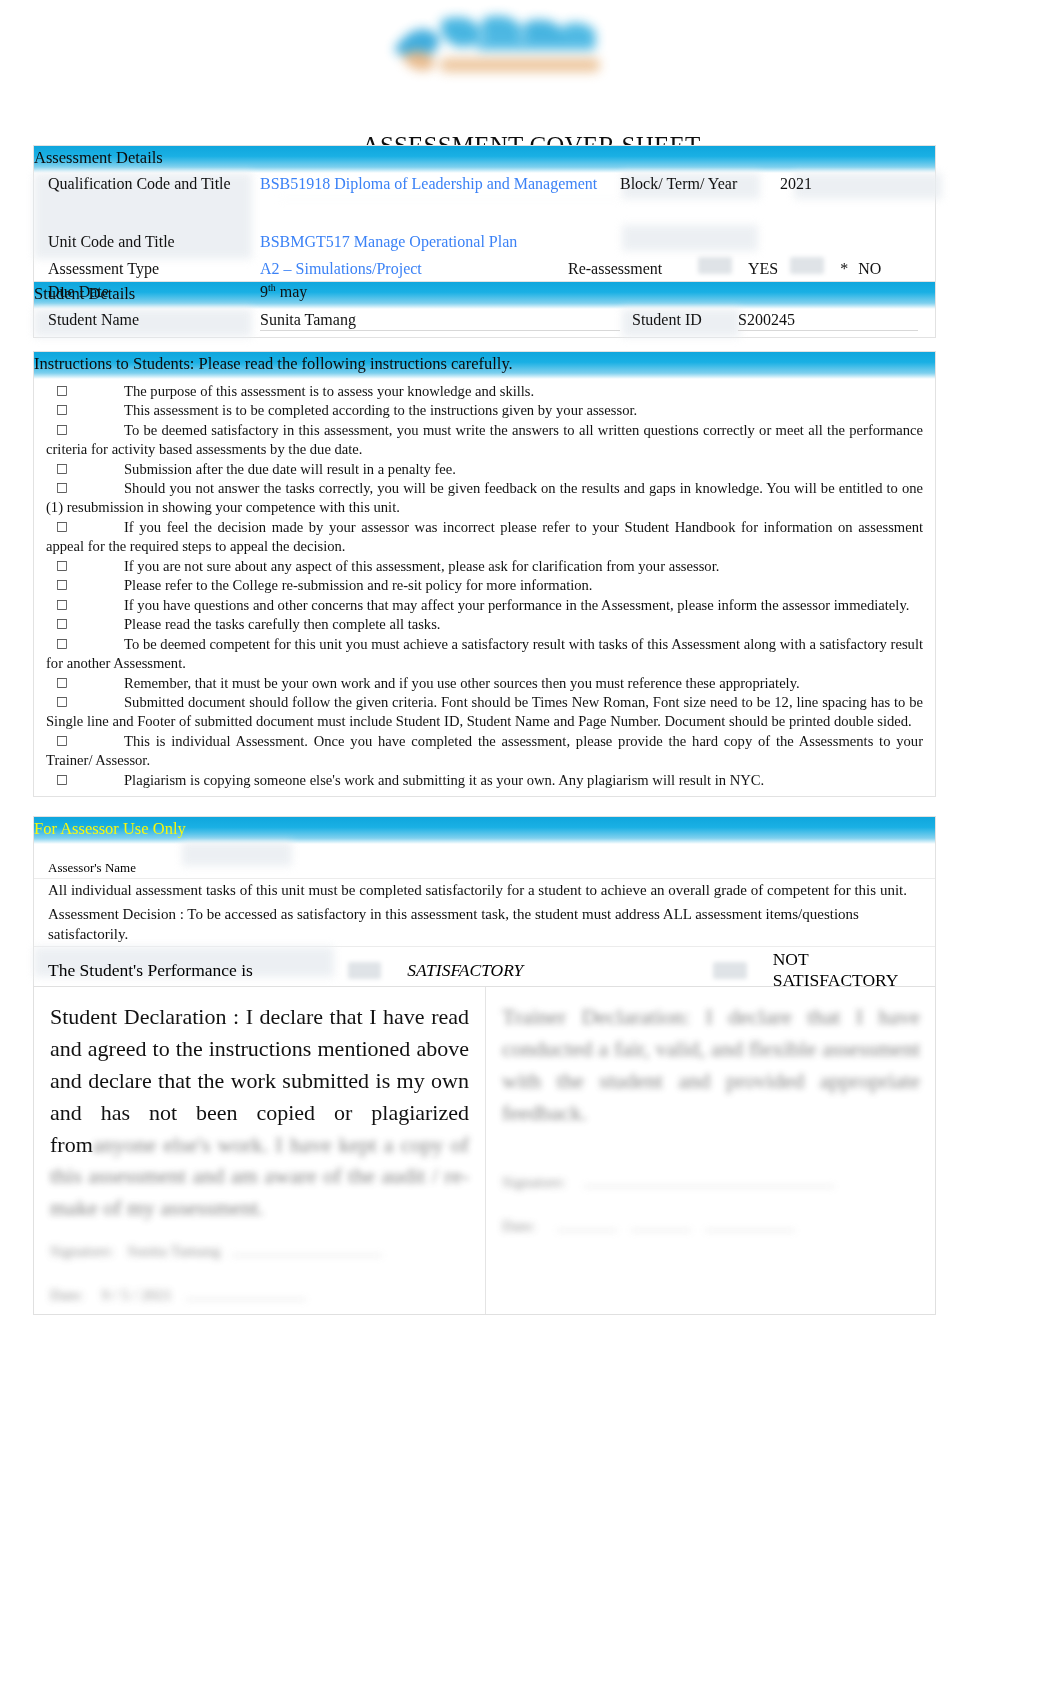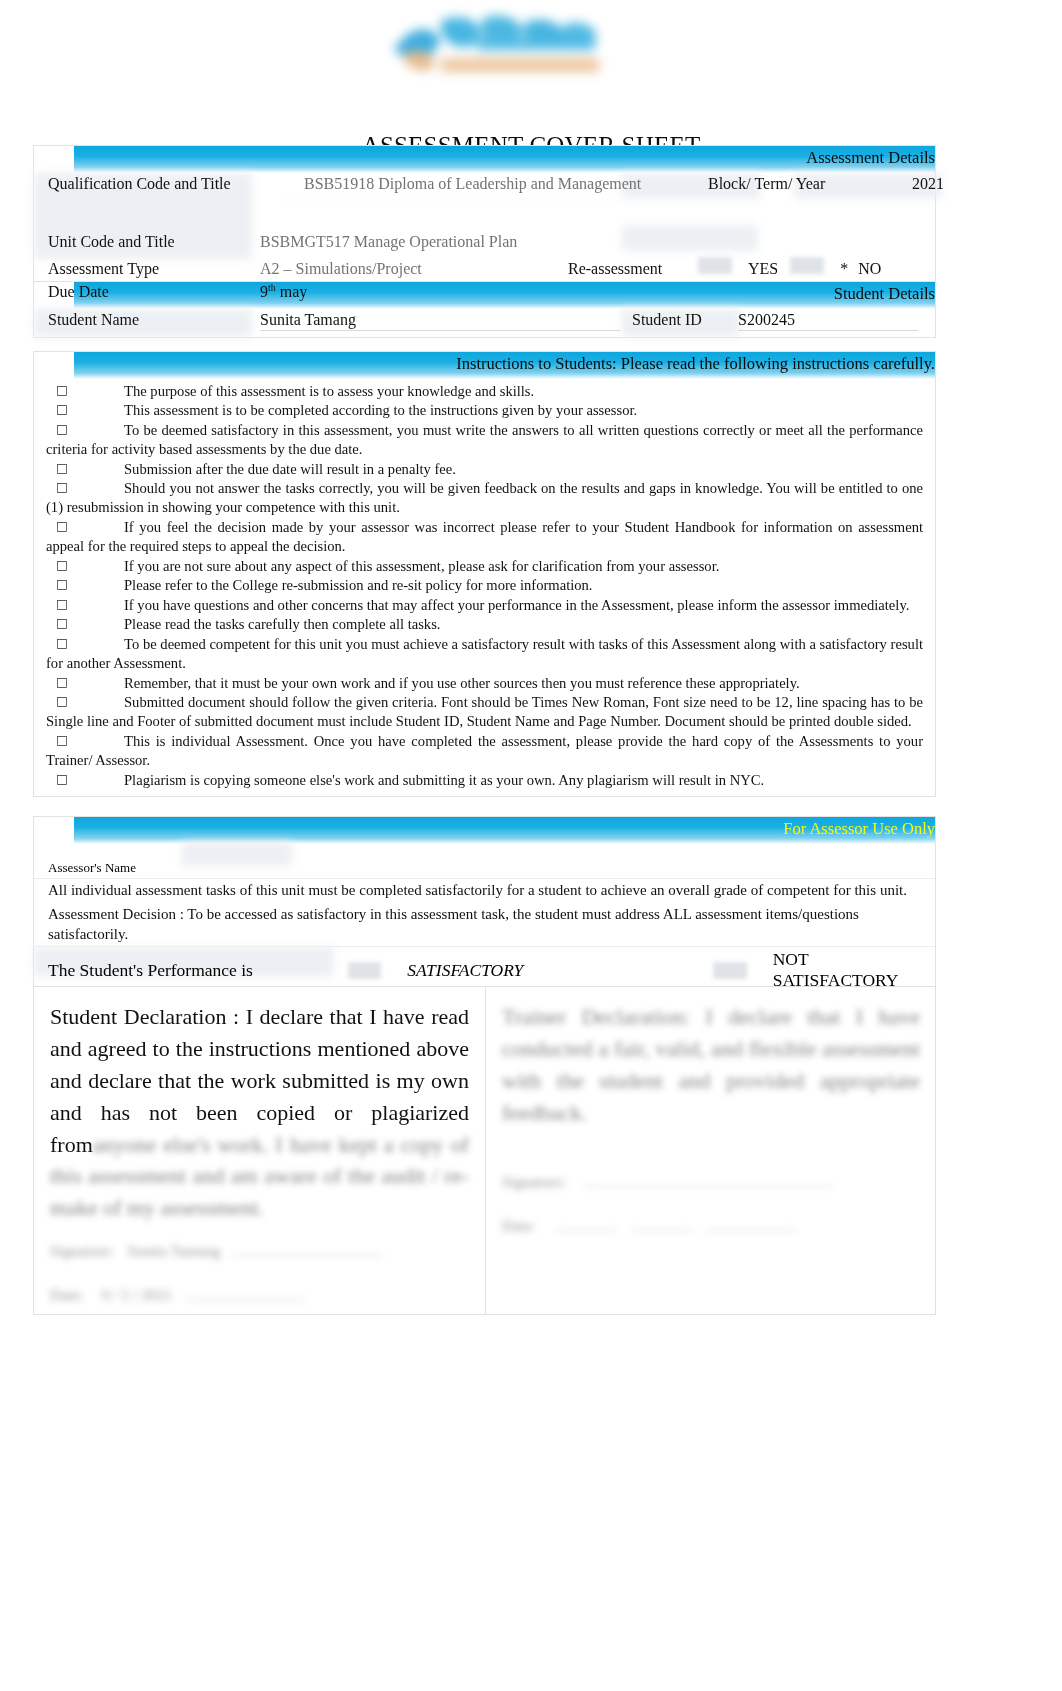"Assessment Details" .band { margin-left: 40px -> none; text-align: right -> left }
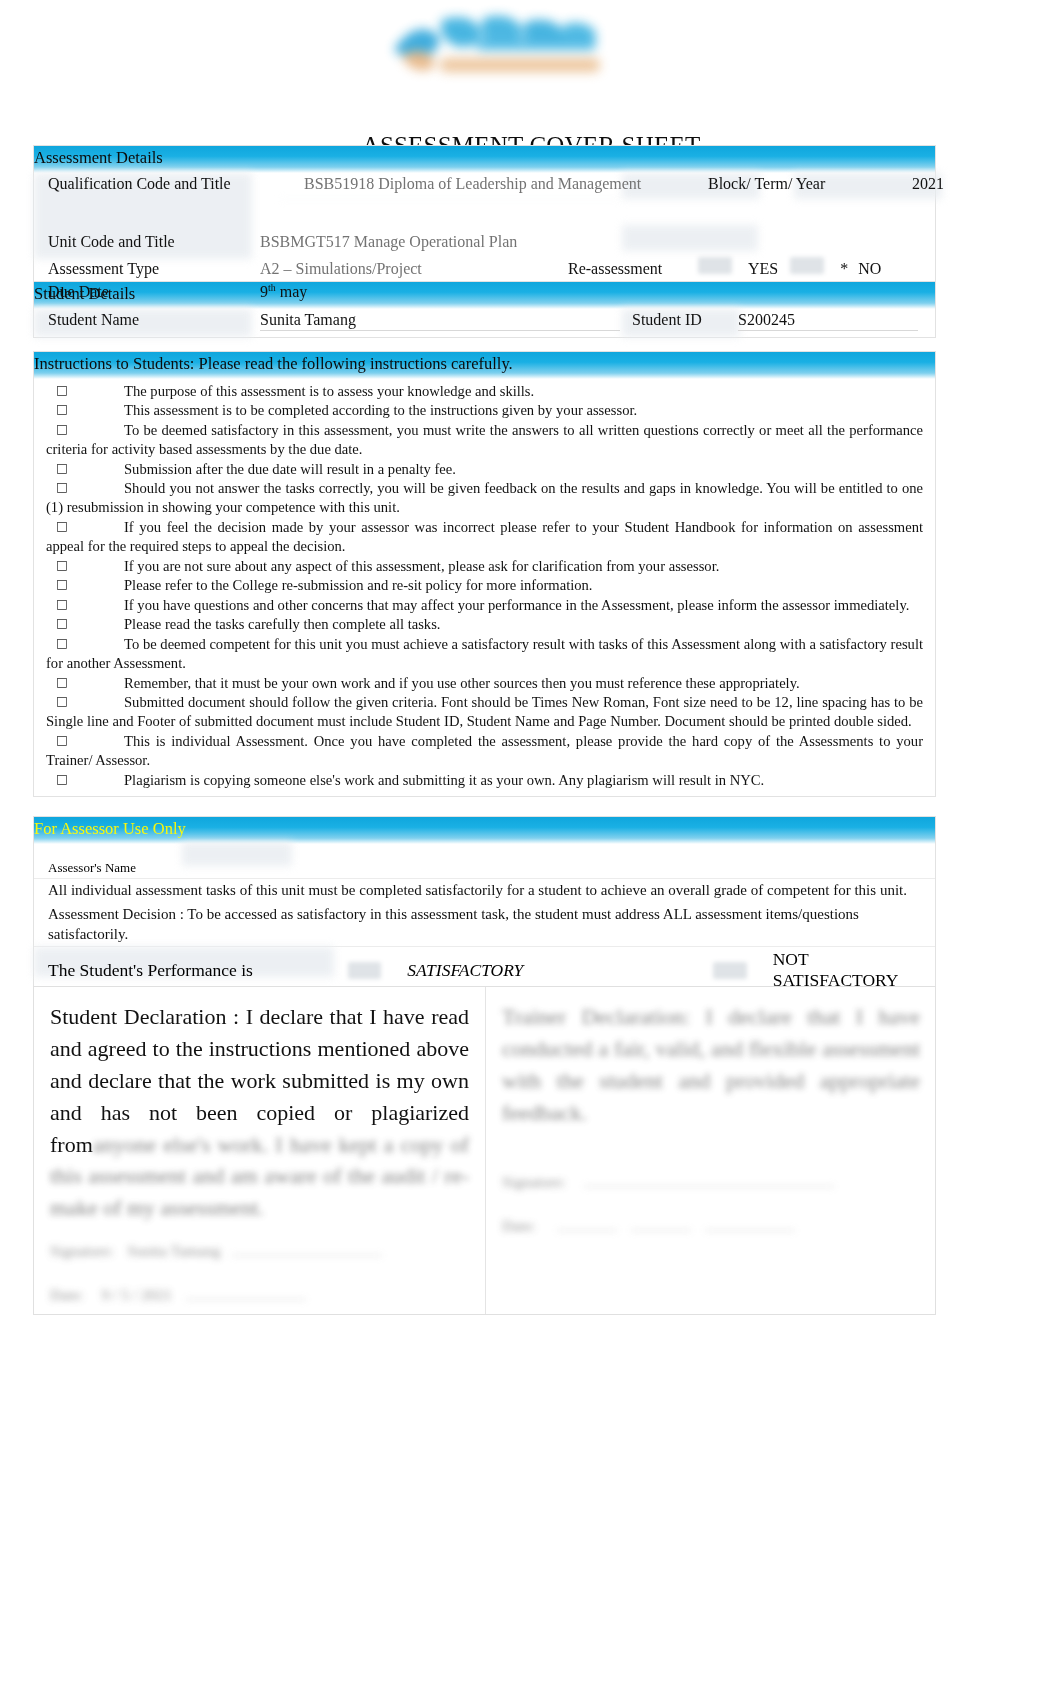"Qualification Code and Title" div.row { gap: 44px -> none }
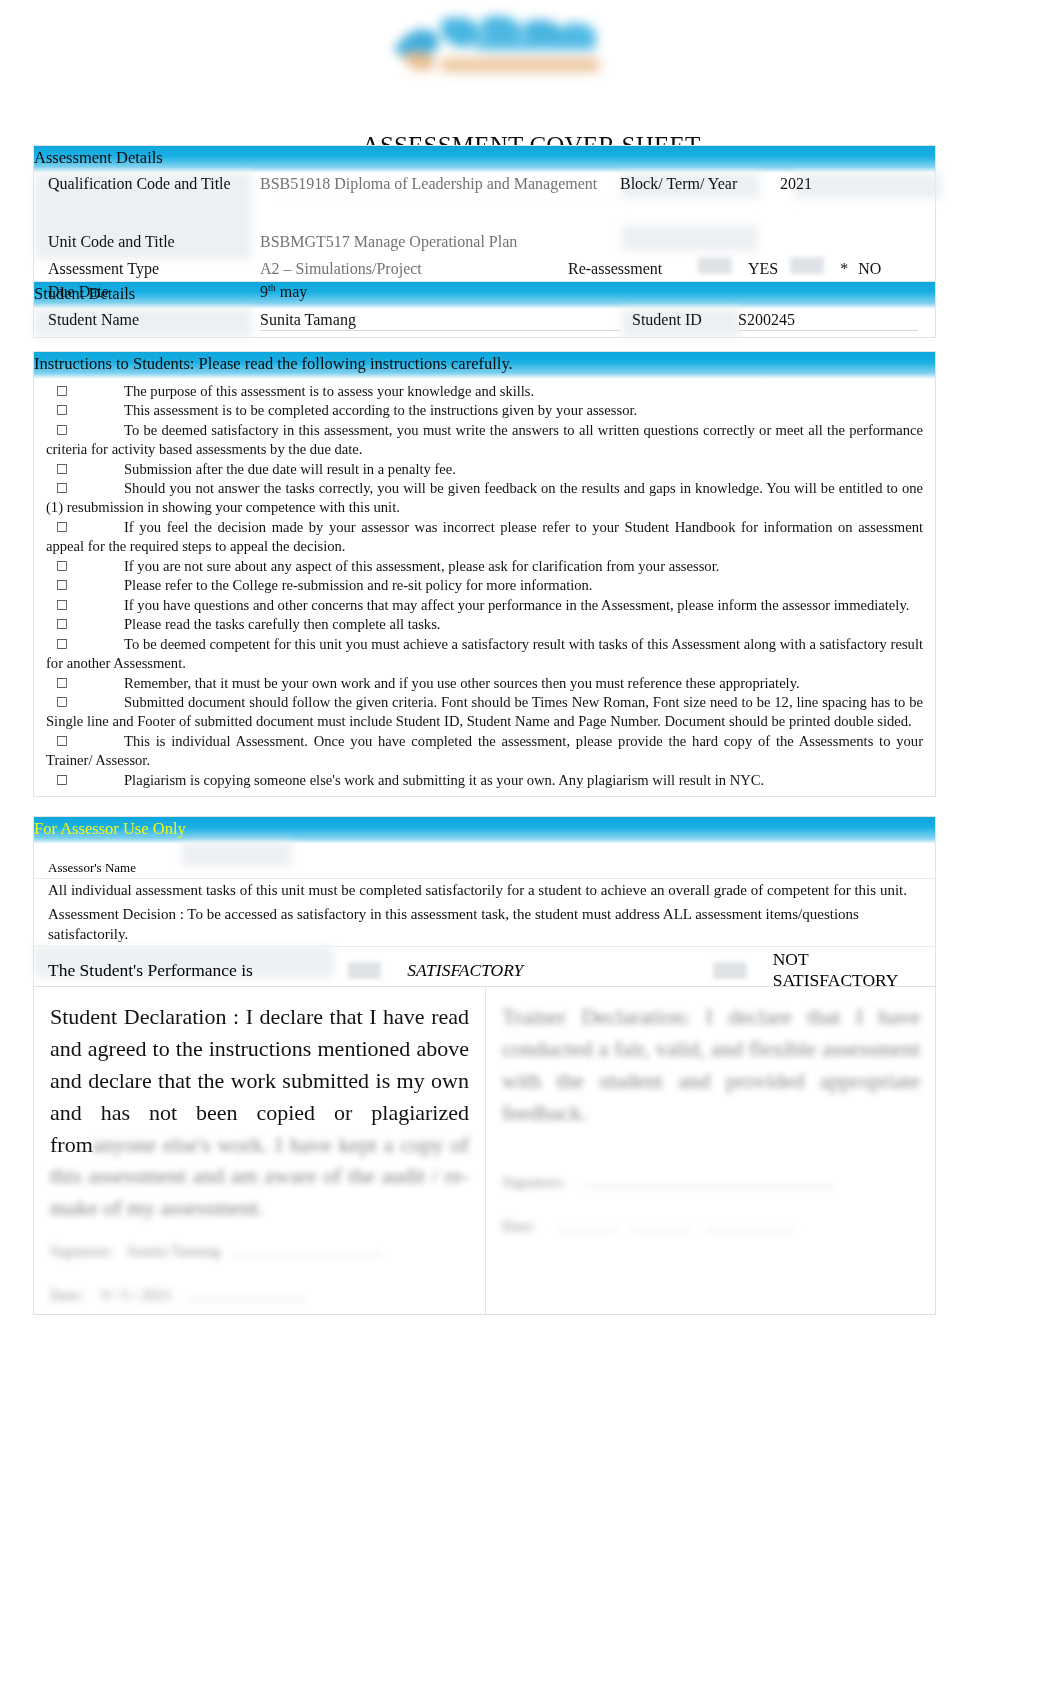"BSB51918 Diploma of Leadership and" .val-orange { color: #737373 -> #3b82f6 }
